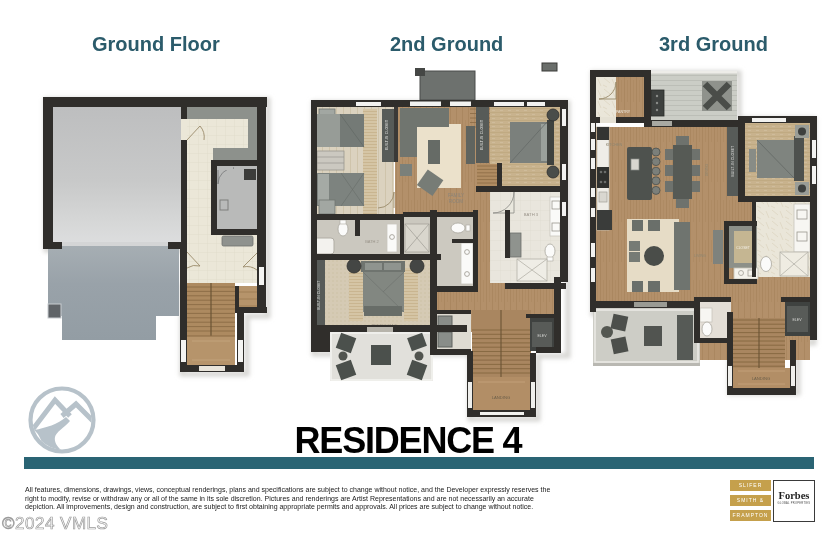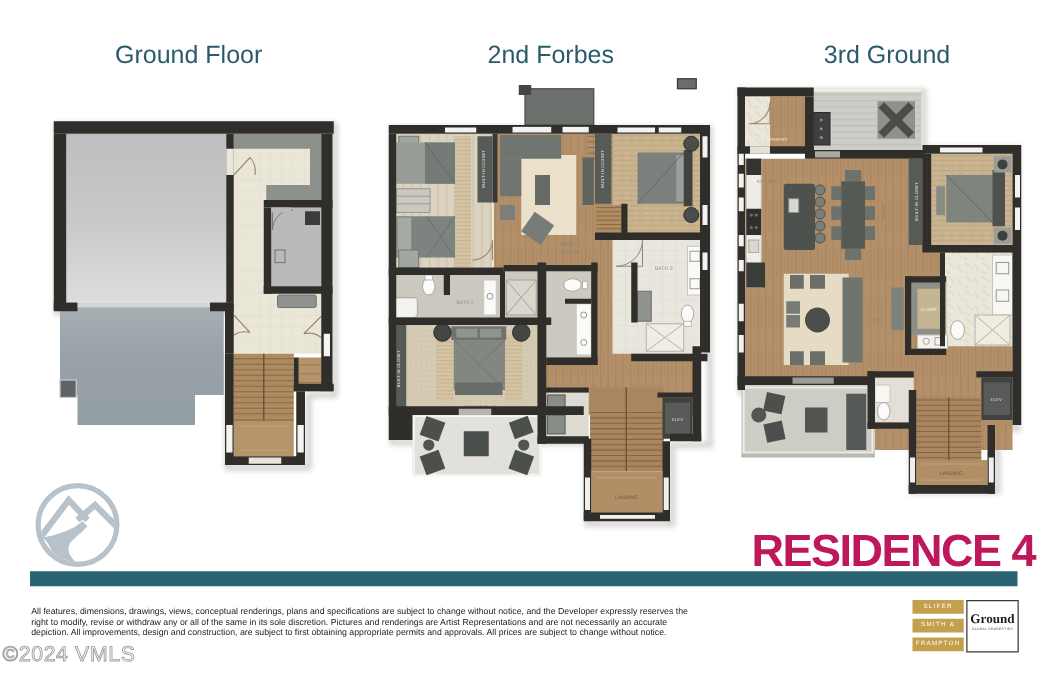"Ground Floor" .ftitle { font-weight: normal -> bold }
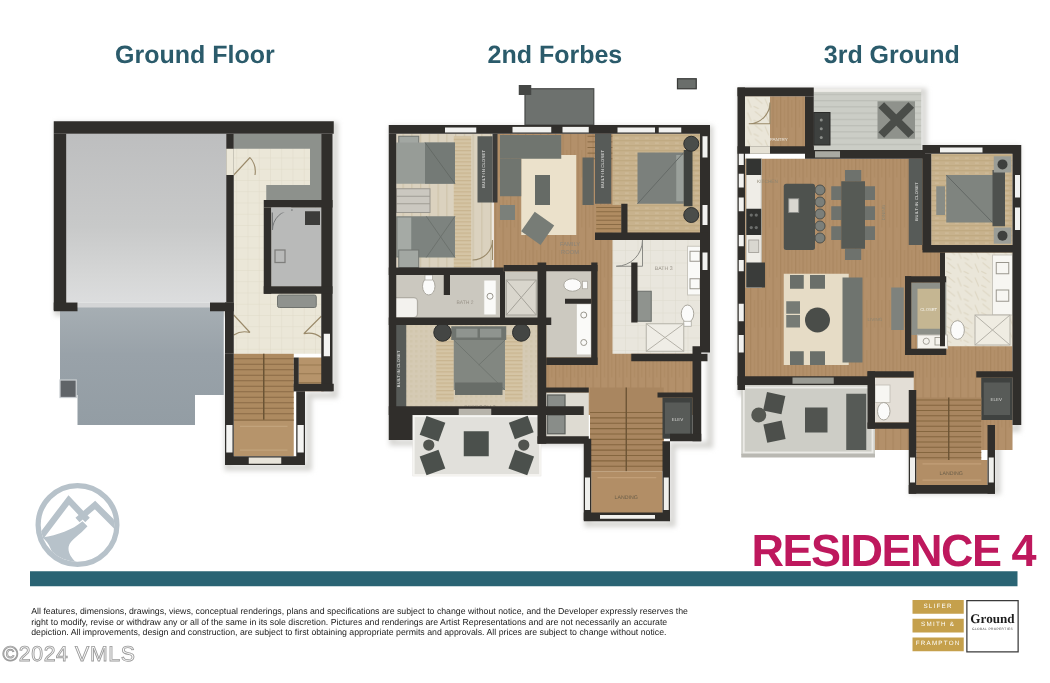"2nd Forbes" div.ftitle { text: Forbes -> Ground }
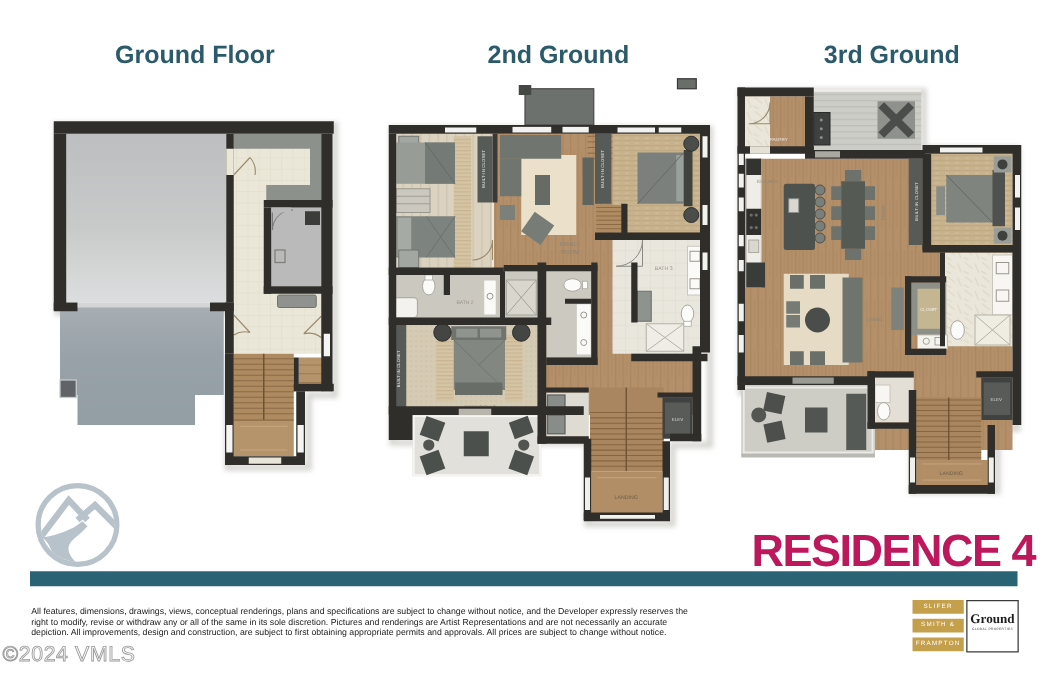"RESIDENCE 4" div.abs { color: #be185d -> #000000; left: 12px -> 0; text-align: right -> center }
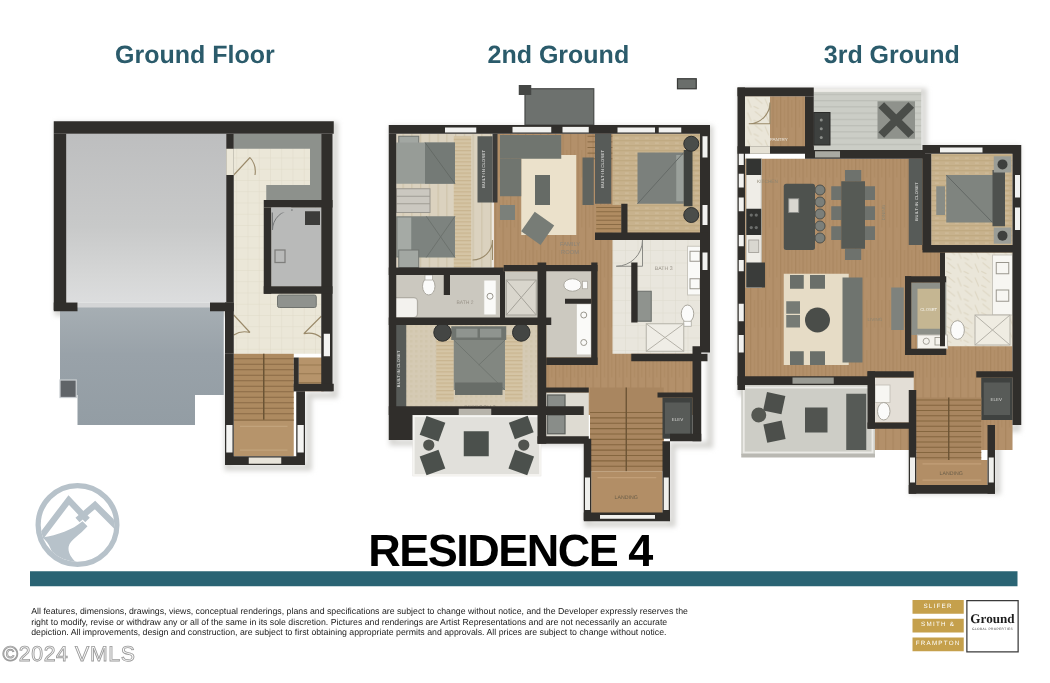"Ground" div { text: Ground -> Forbes }
